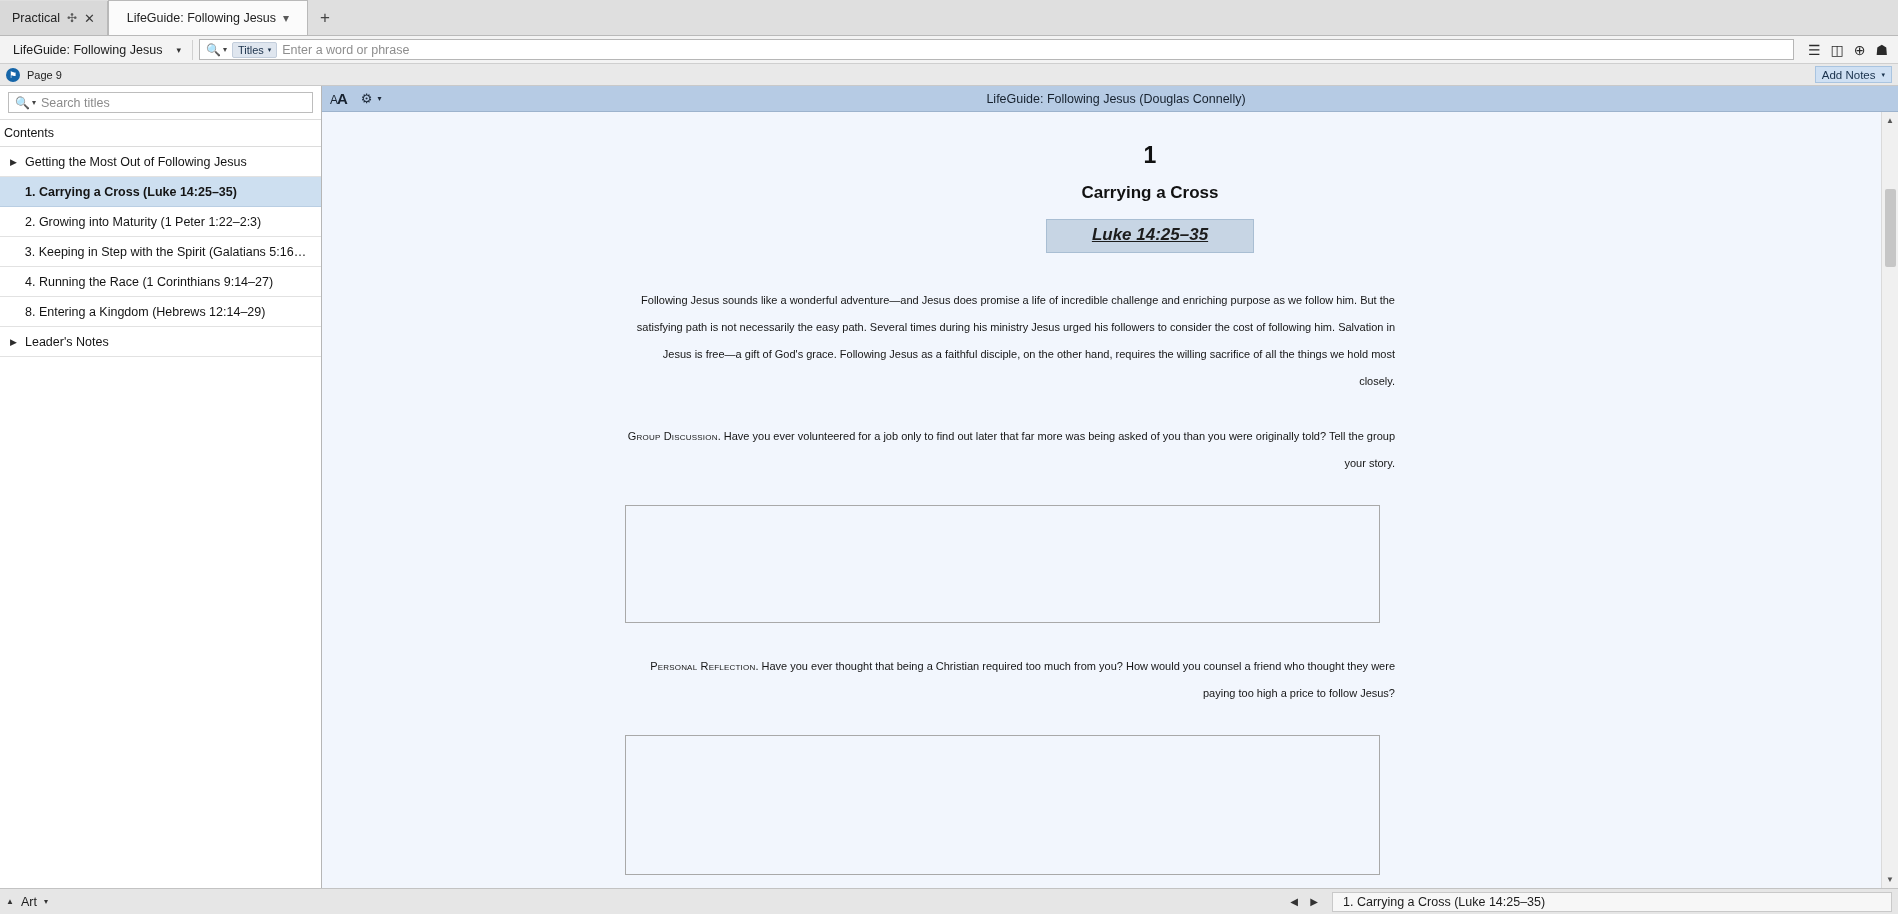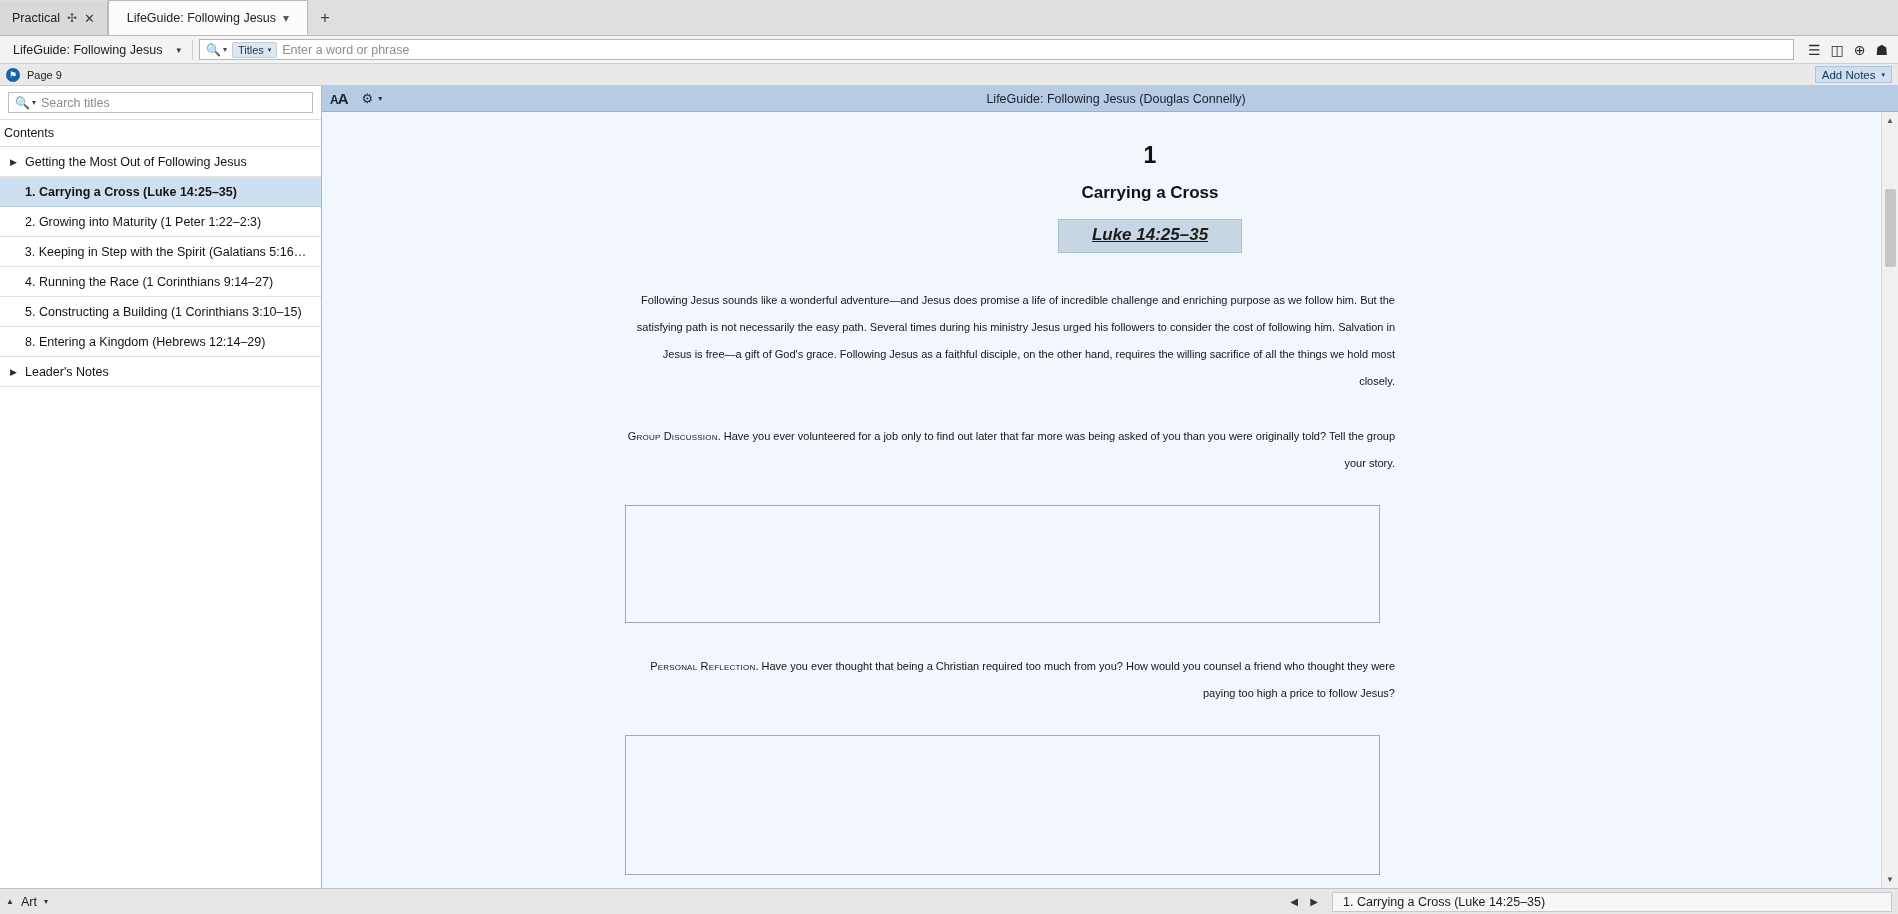"AA" .aa { font-weight: bold -> none }
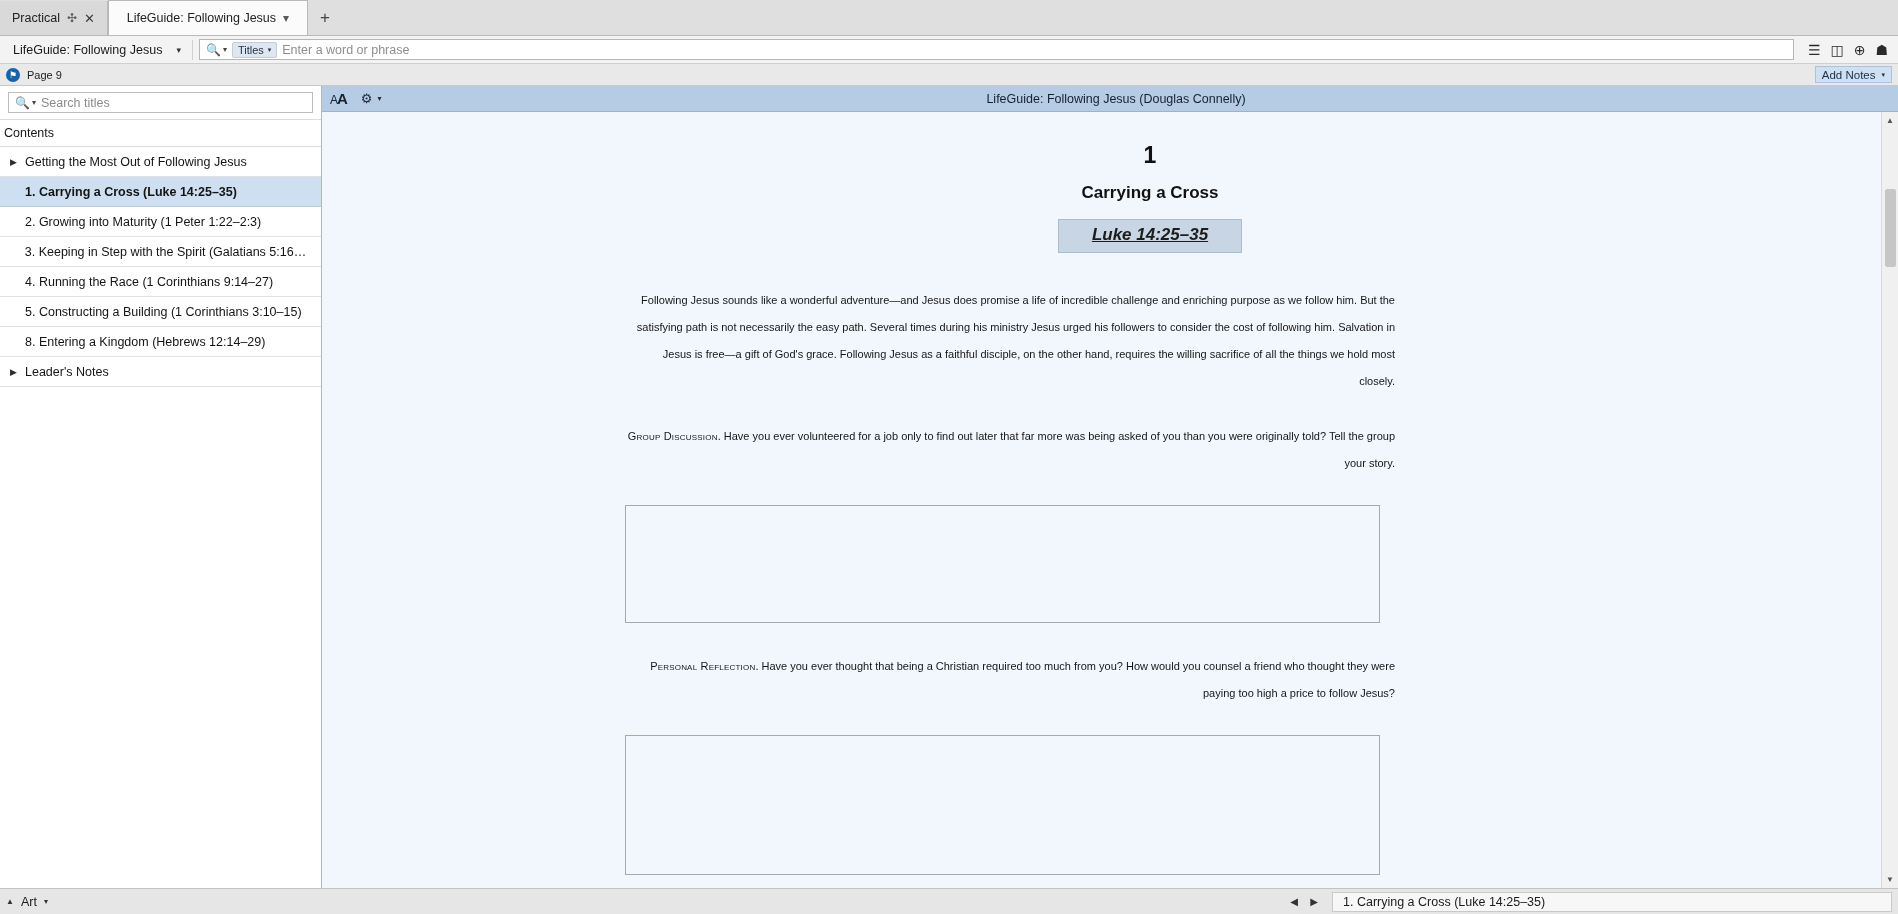"Luke 14:25–35" .ref-box { width: 184px -> 208px }
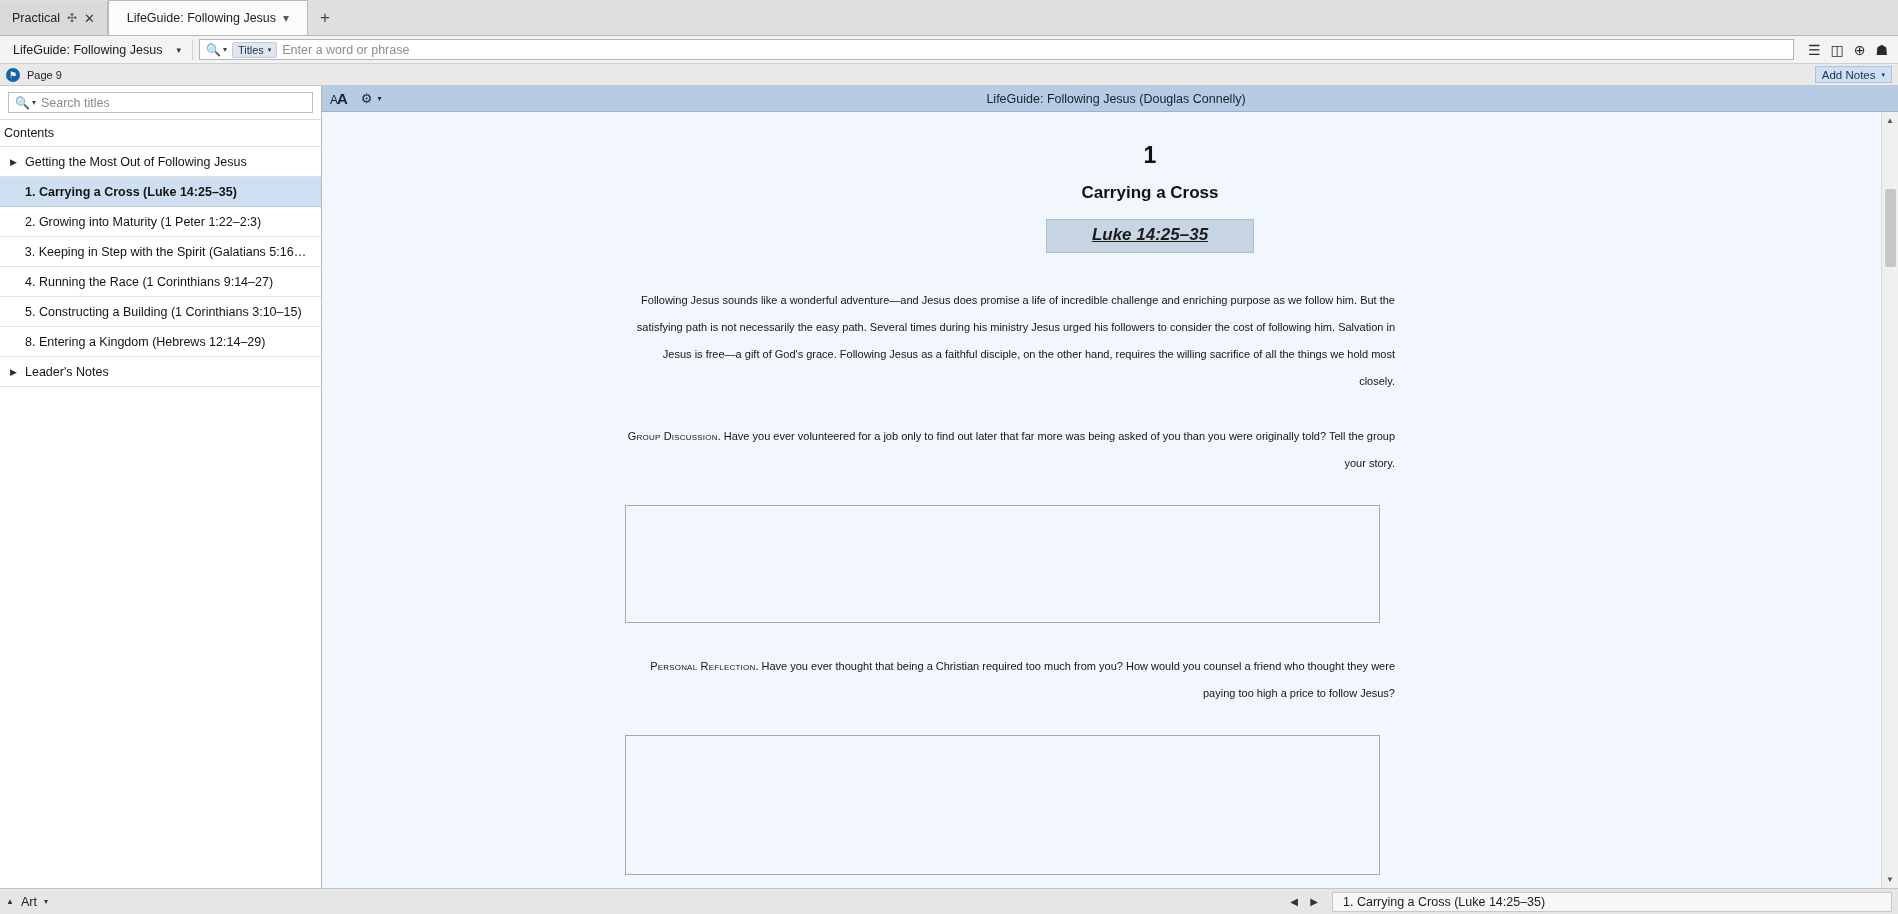"5. Constructing a Building (1" div.toc-item { html: <div> <span></span> <span>5. Constructing a Building (1 Corinthians 3:10–15)</span> </div> -> none }
